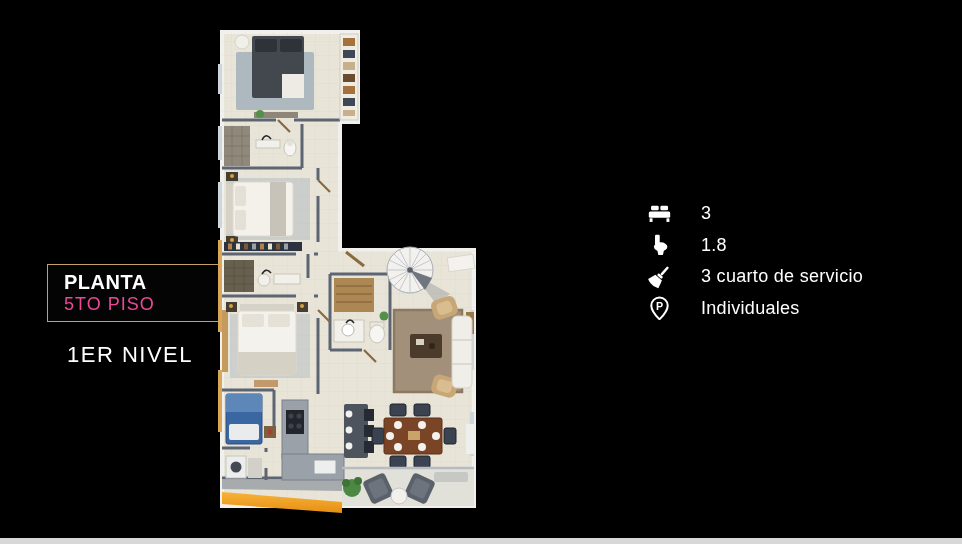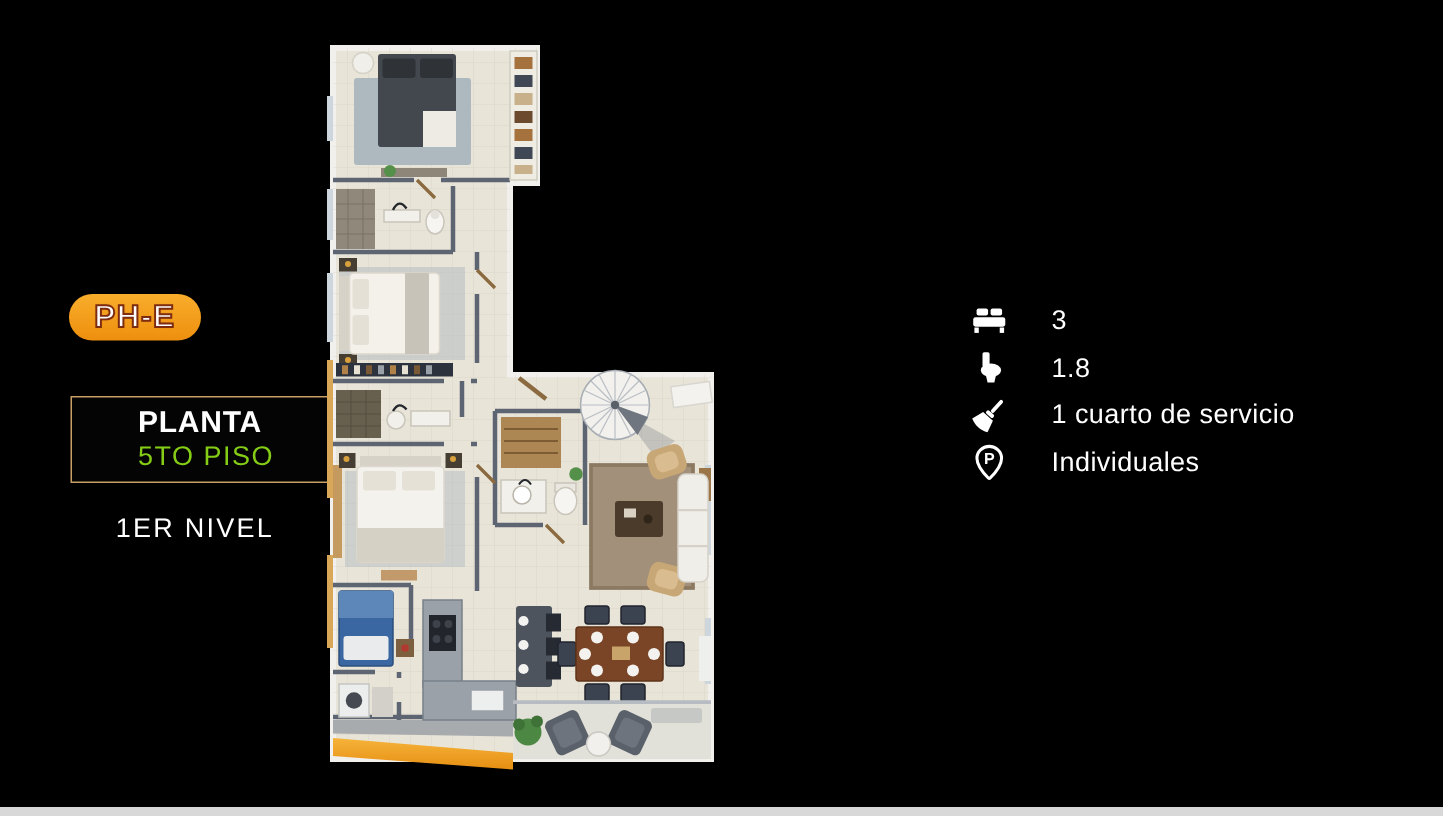"PH-E" div.unit-badge { html: <div> <span>PH-E</span> </div> -> none }
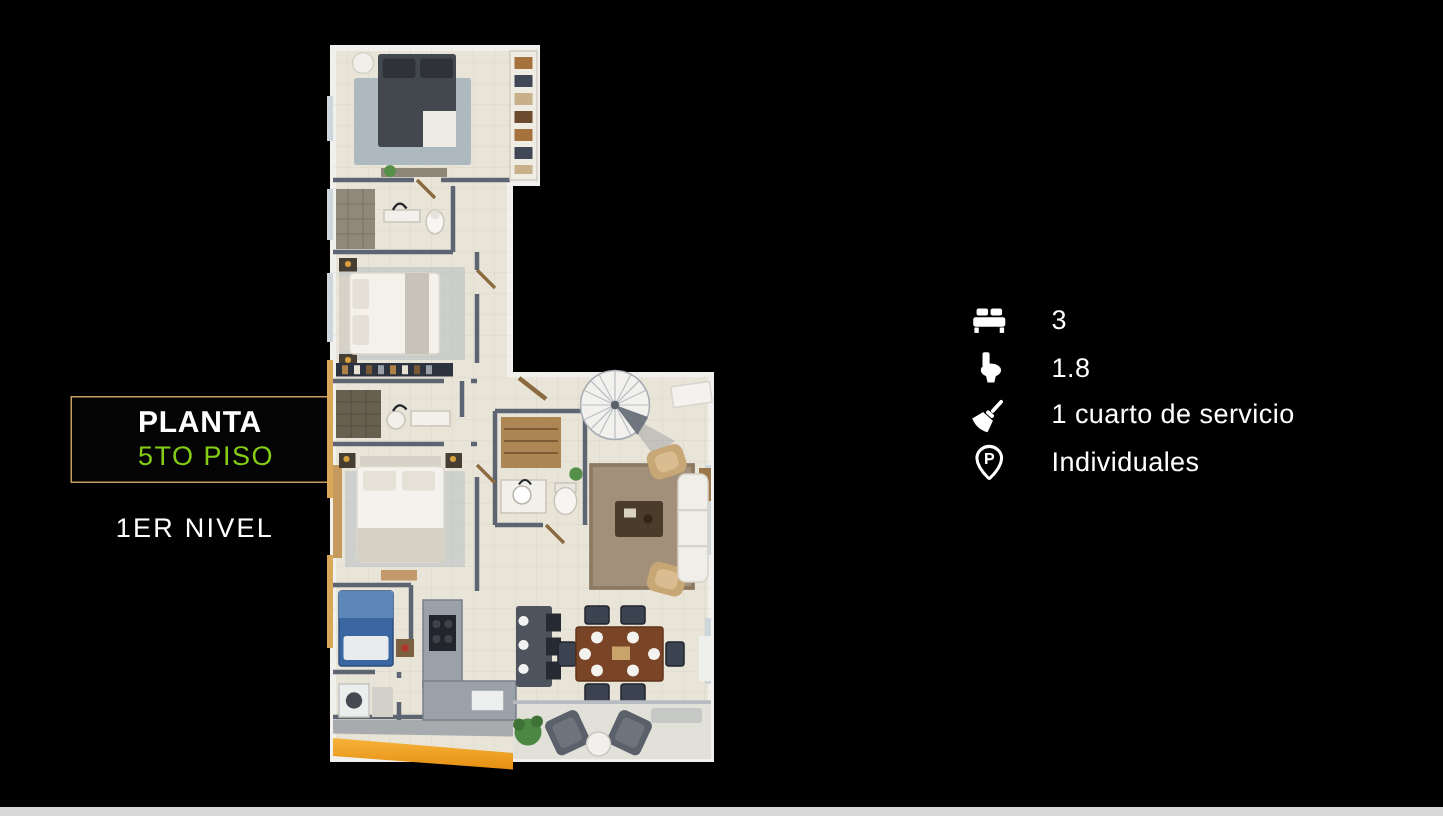"PLANTA" .plan-card { padding-left: 44px -> 16px }
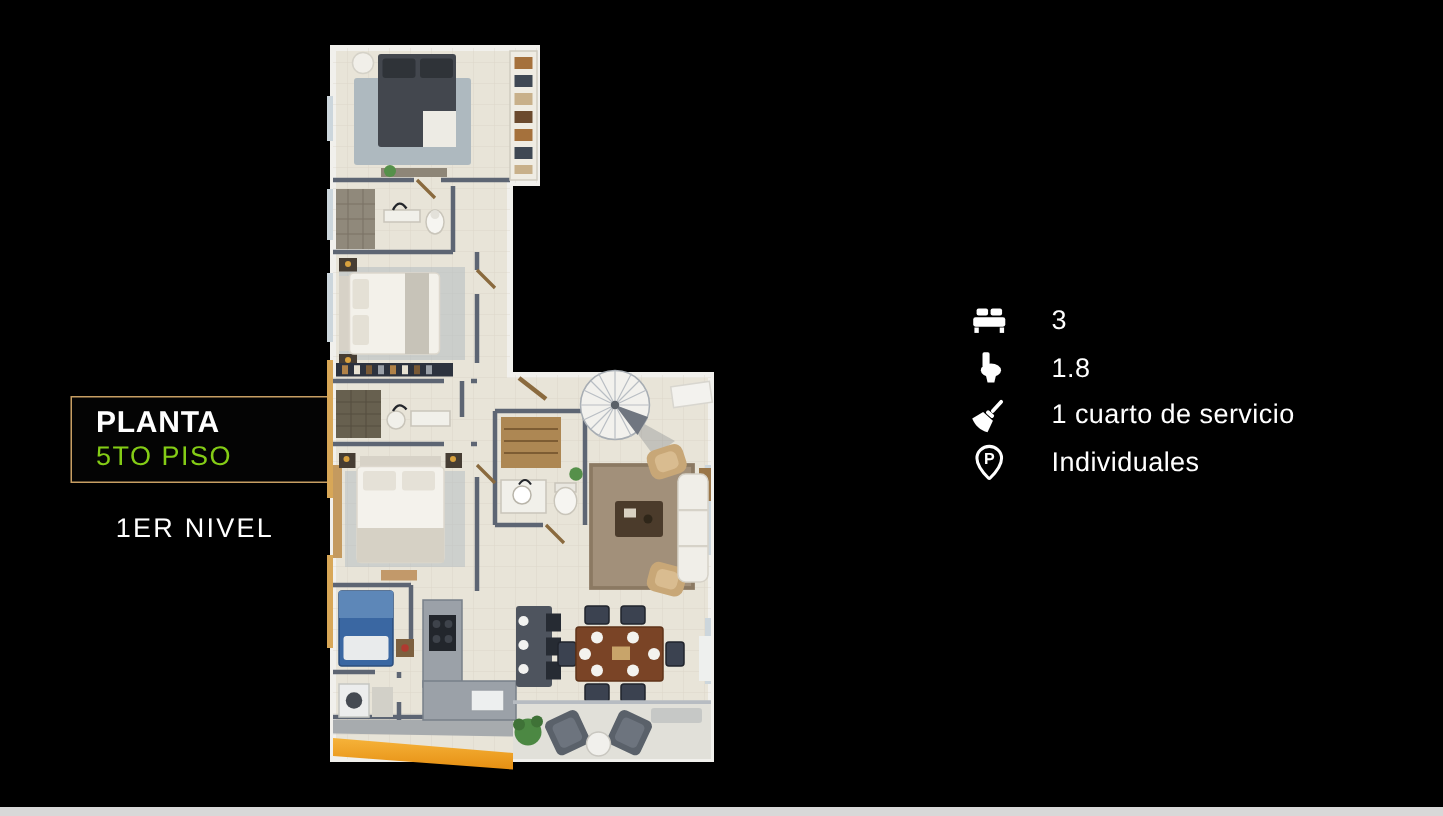"1 cuarto de servicio" span.lbl { text: 1 -> 3 }
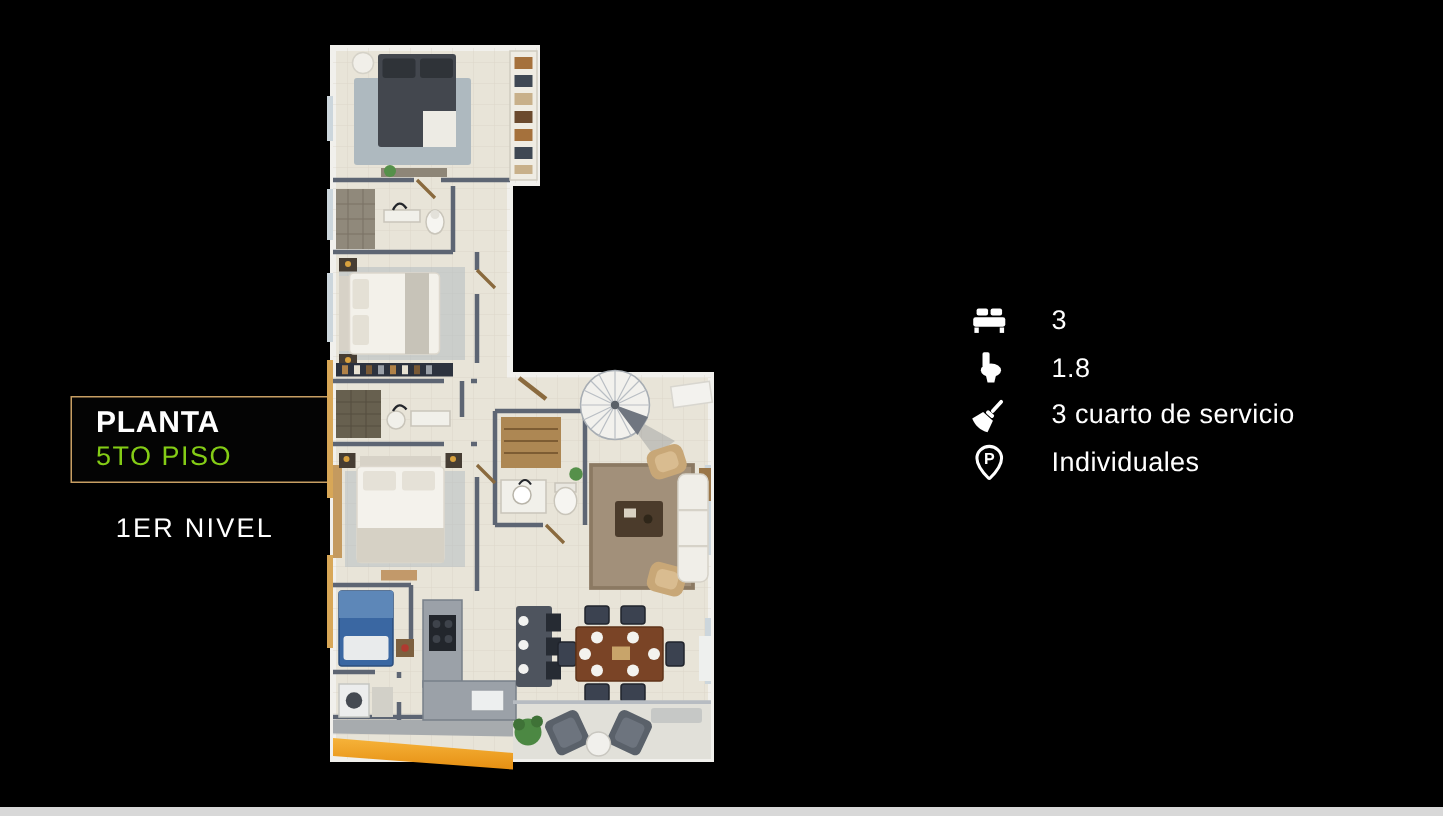"5TO PISO" .plan-card .subtitle { color: #84cc16 -> #ec4899 }
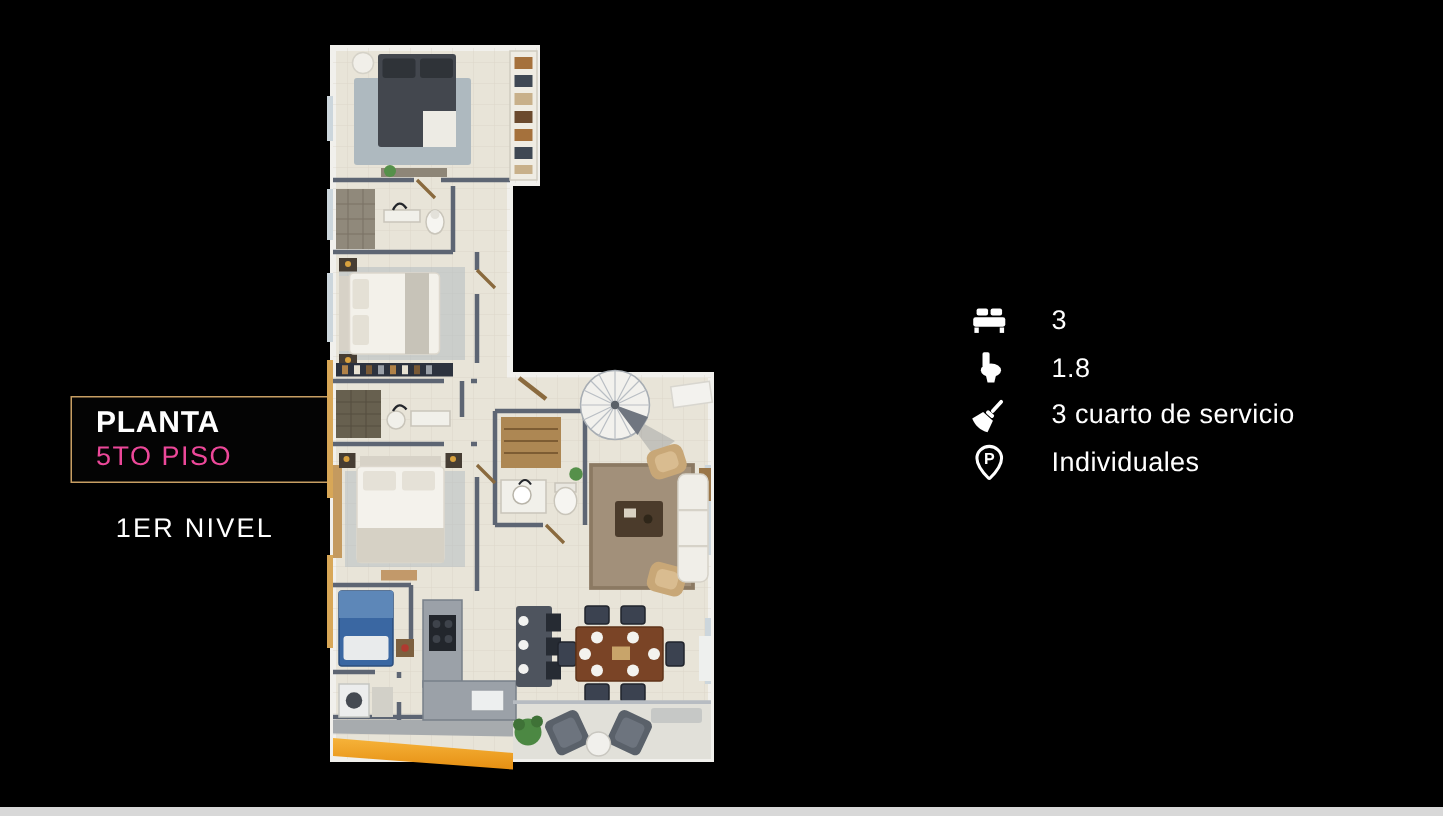"1ER NIVEL" .level-label { font-size: 18px -> 22px }
